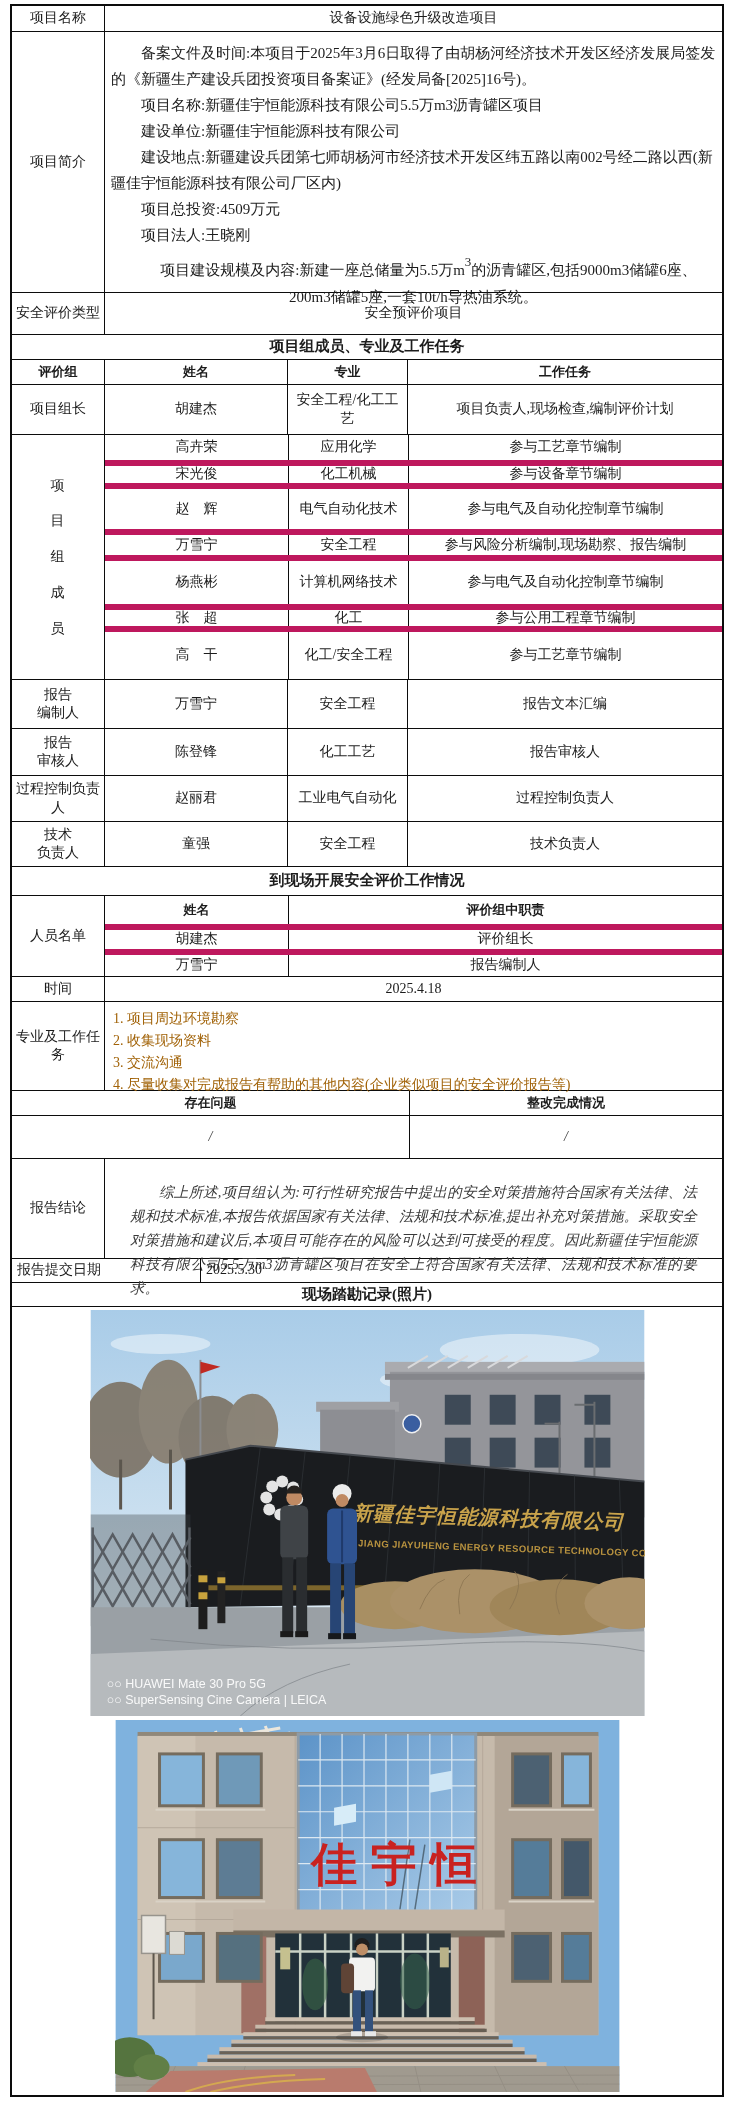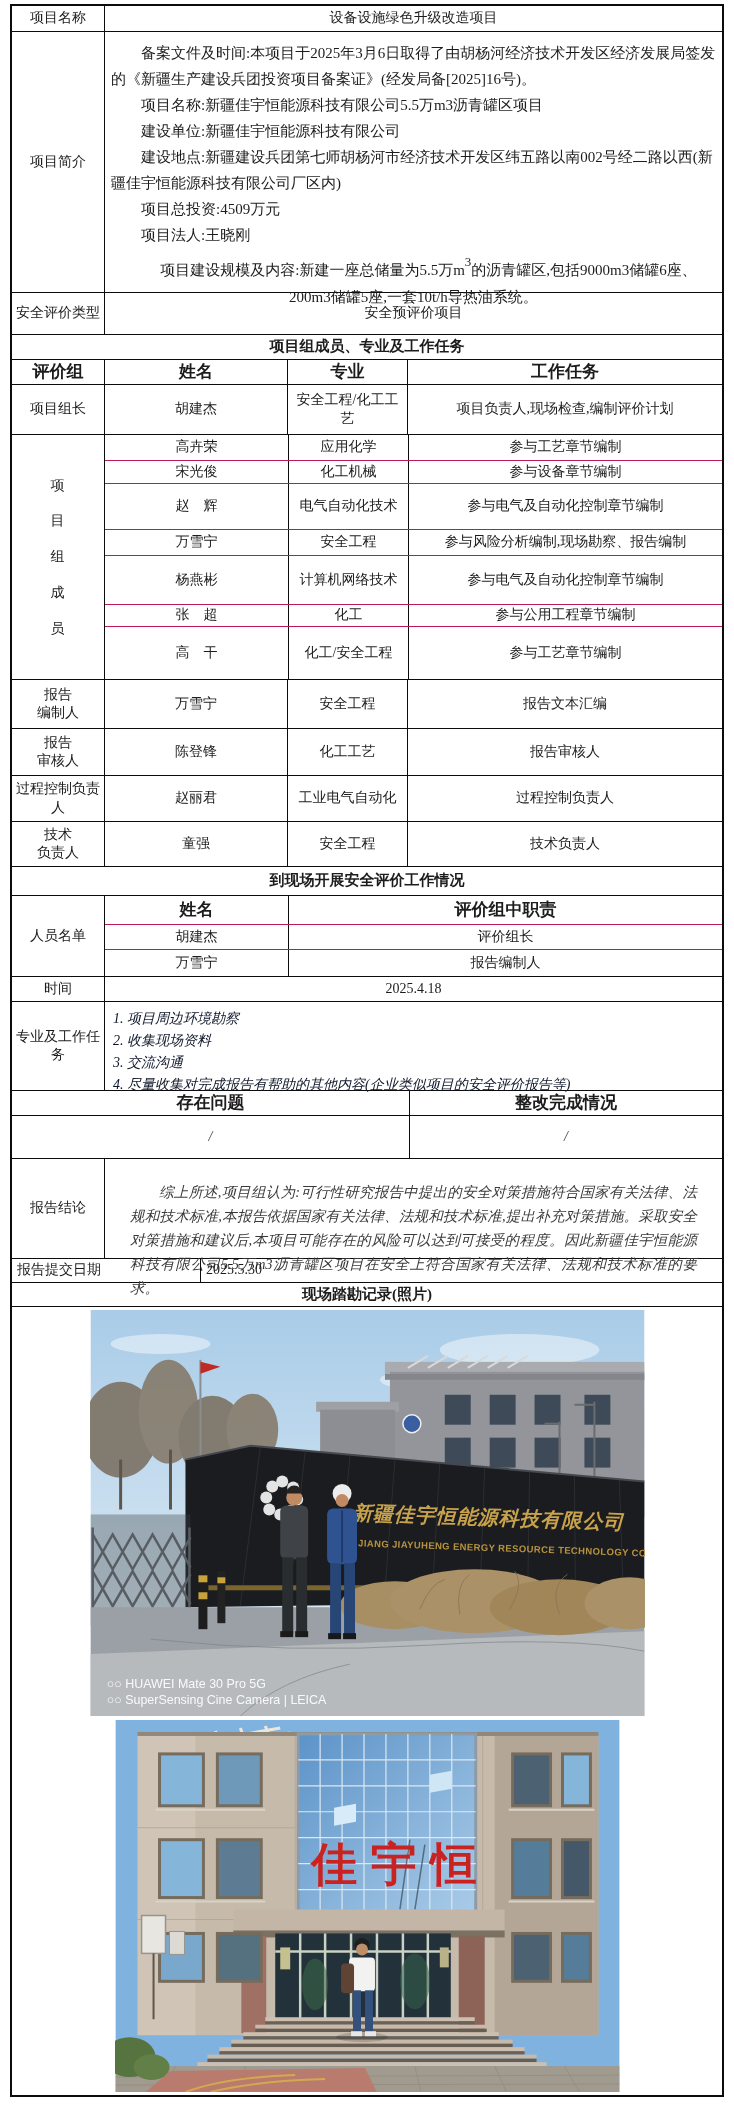"评价组" .hdr15 { font-size: 17px -> 13px }
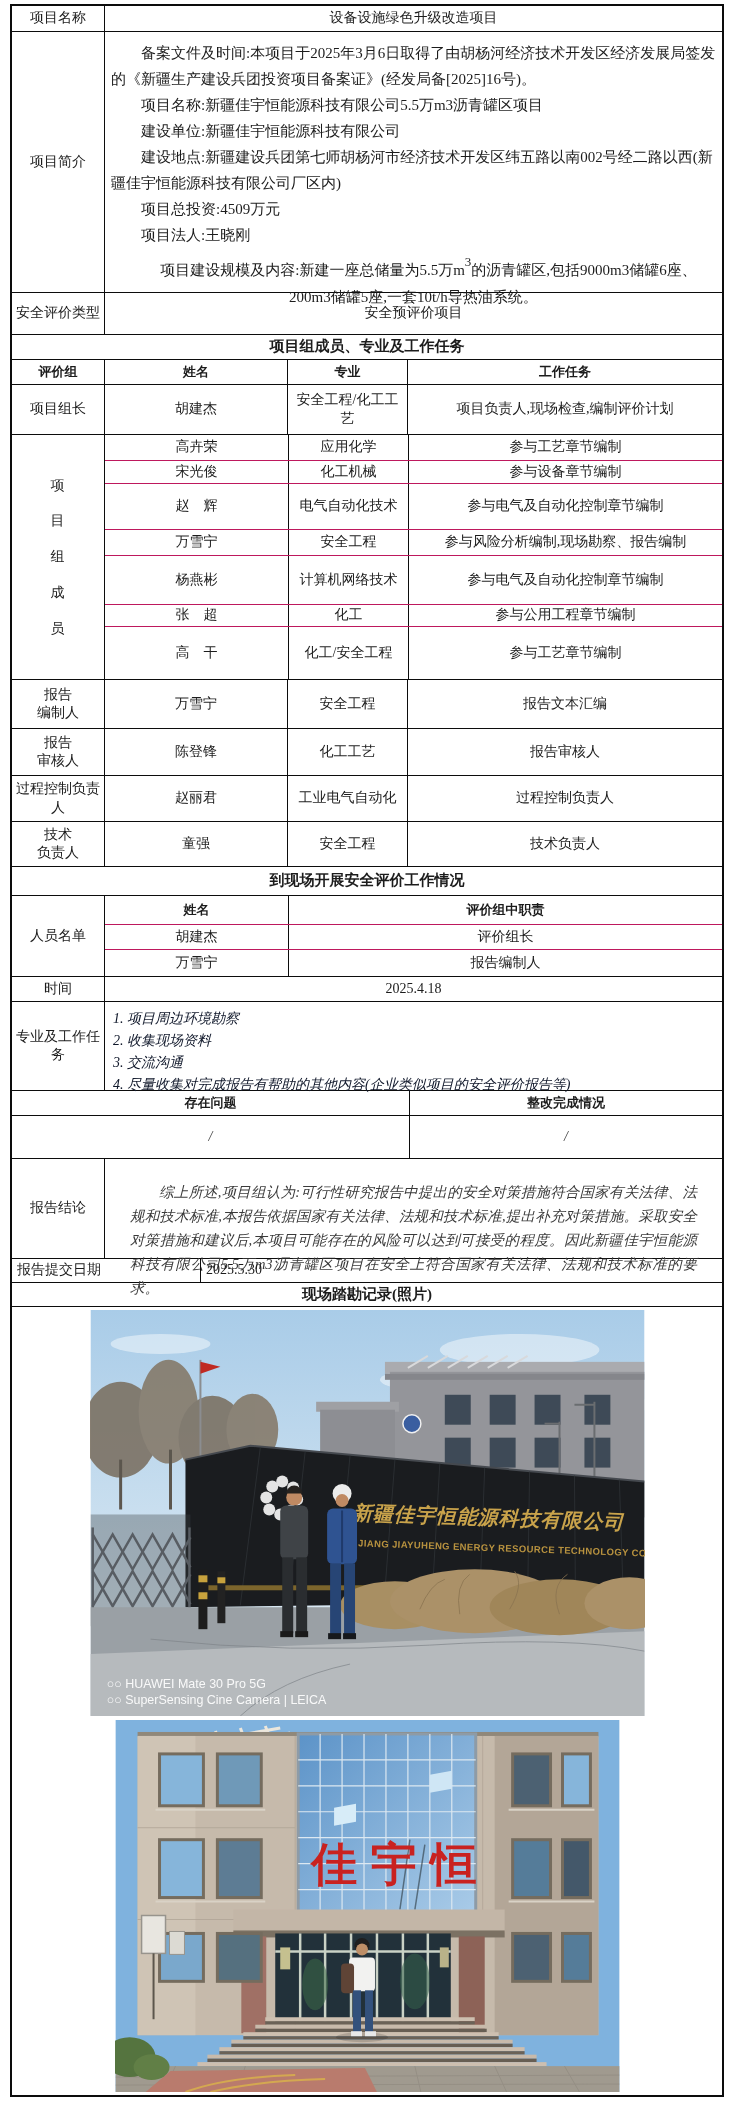"宋光俊" .subrow { border-top: 1px solid #be185d -> 6px solid #be185d }
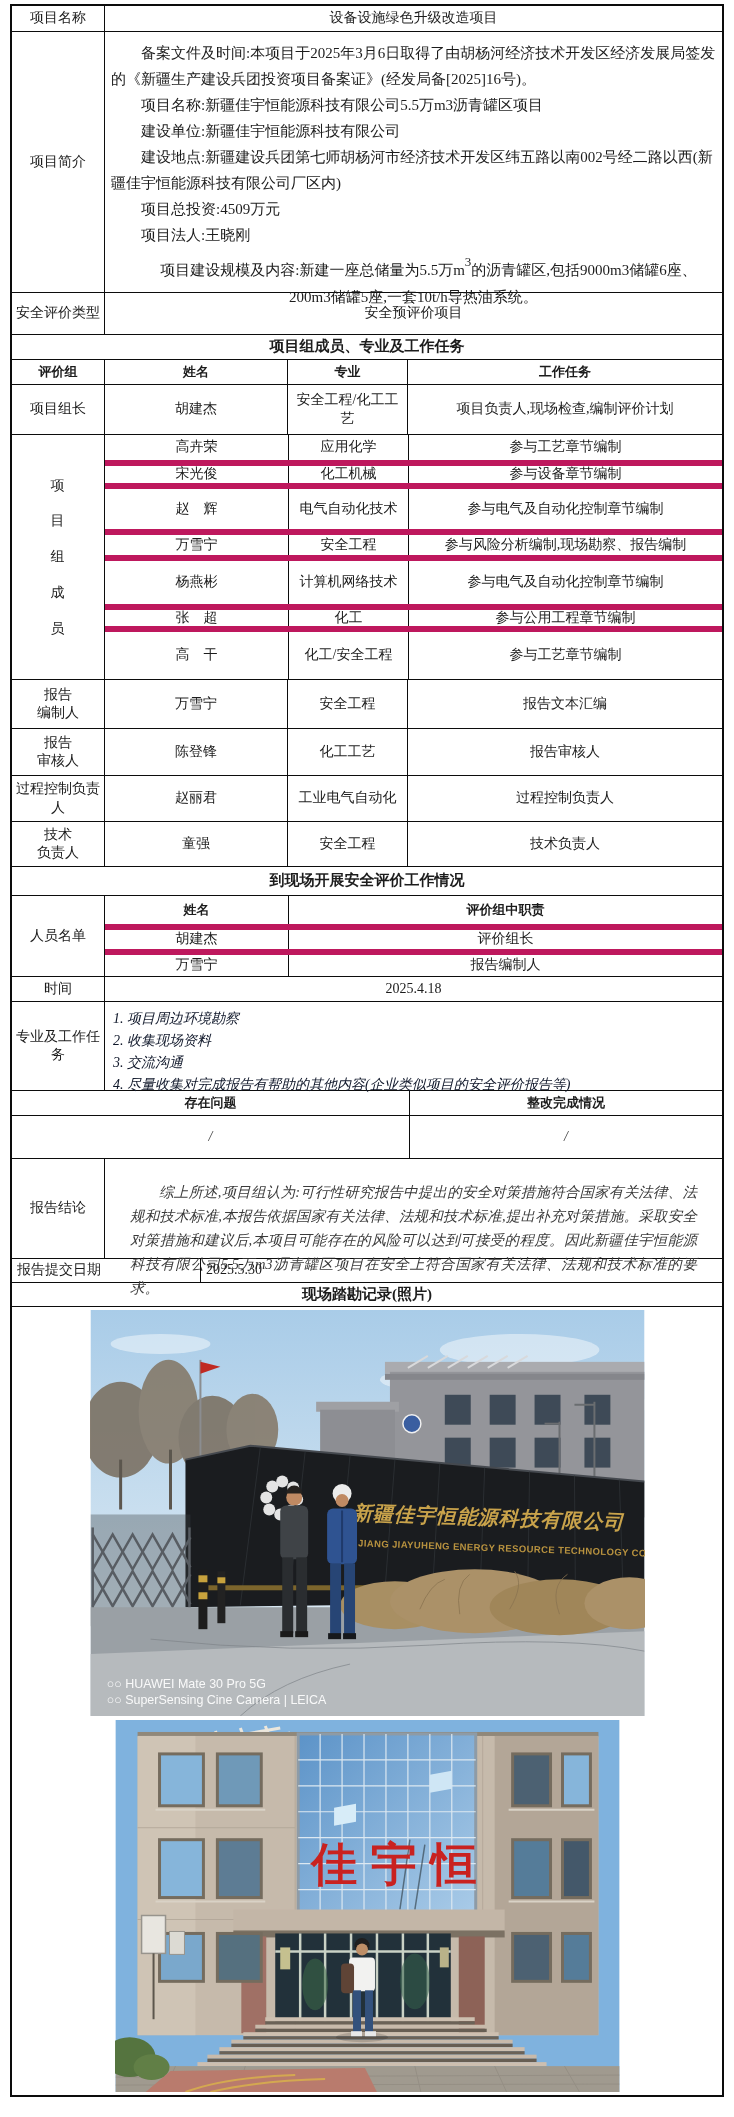"1. 项目周边环境勘察" .tasks-cell div { color: #0f172a -> #a16207; font-style: italic -> none }
